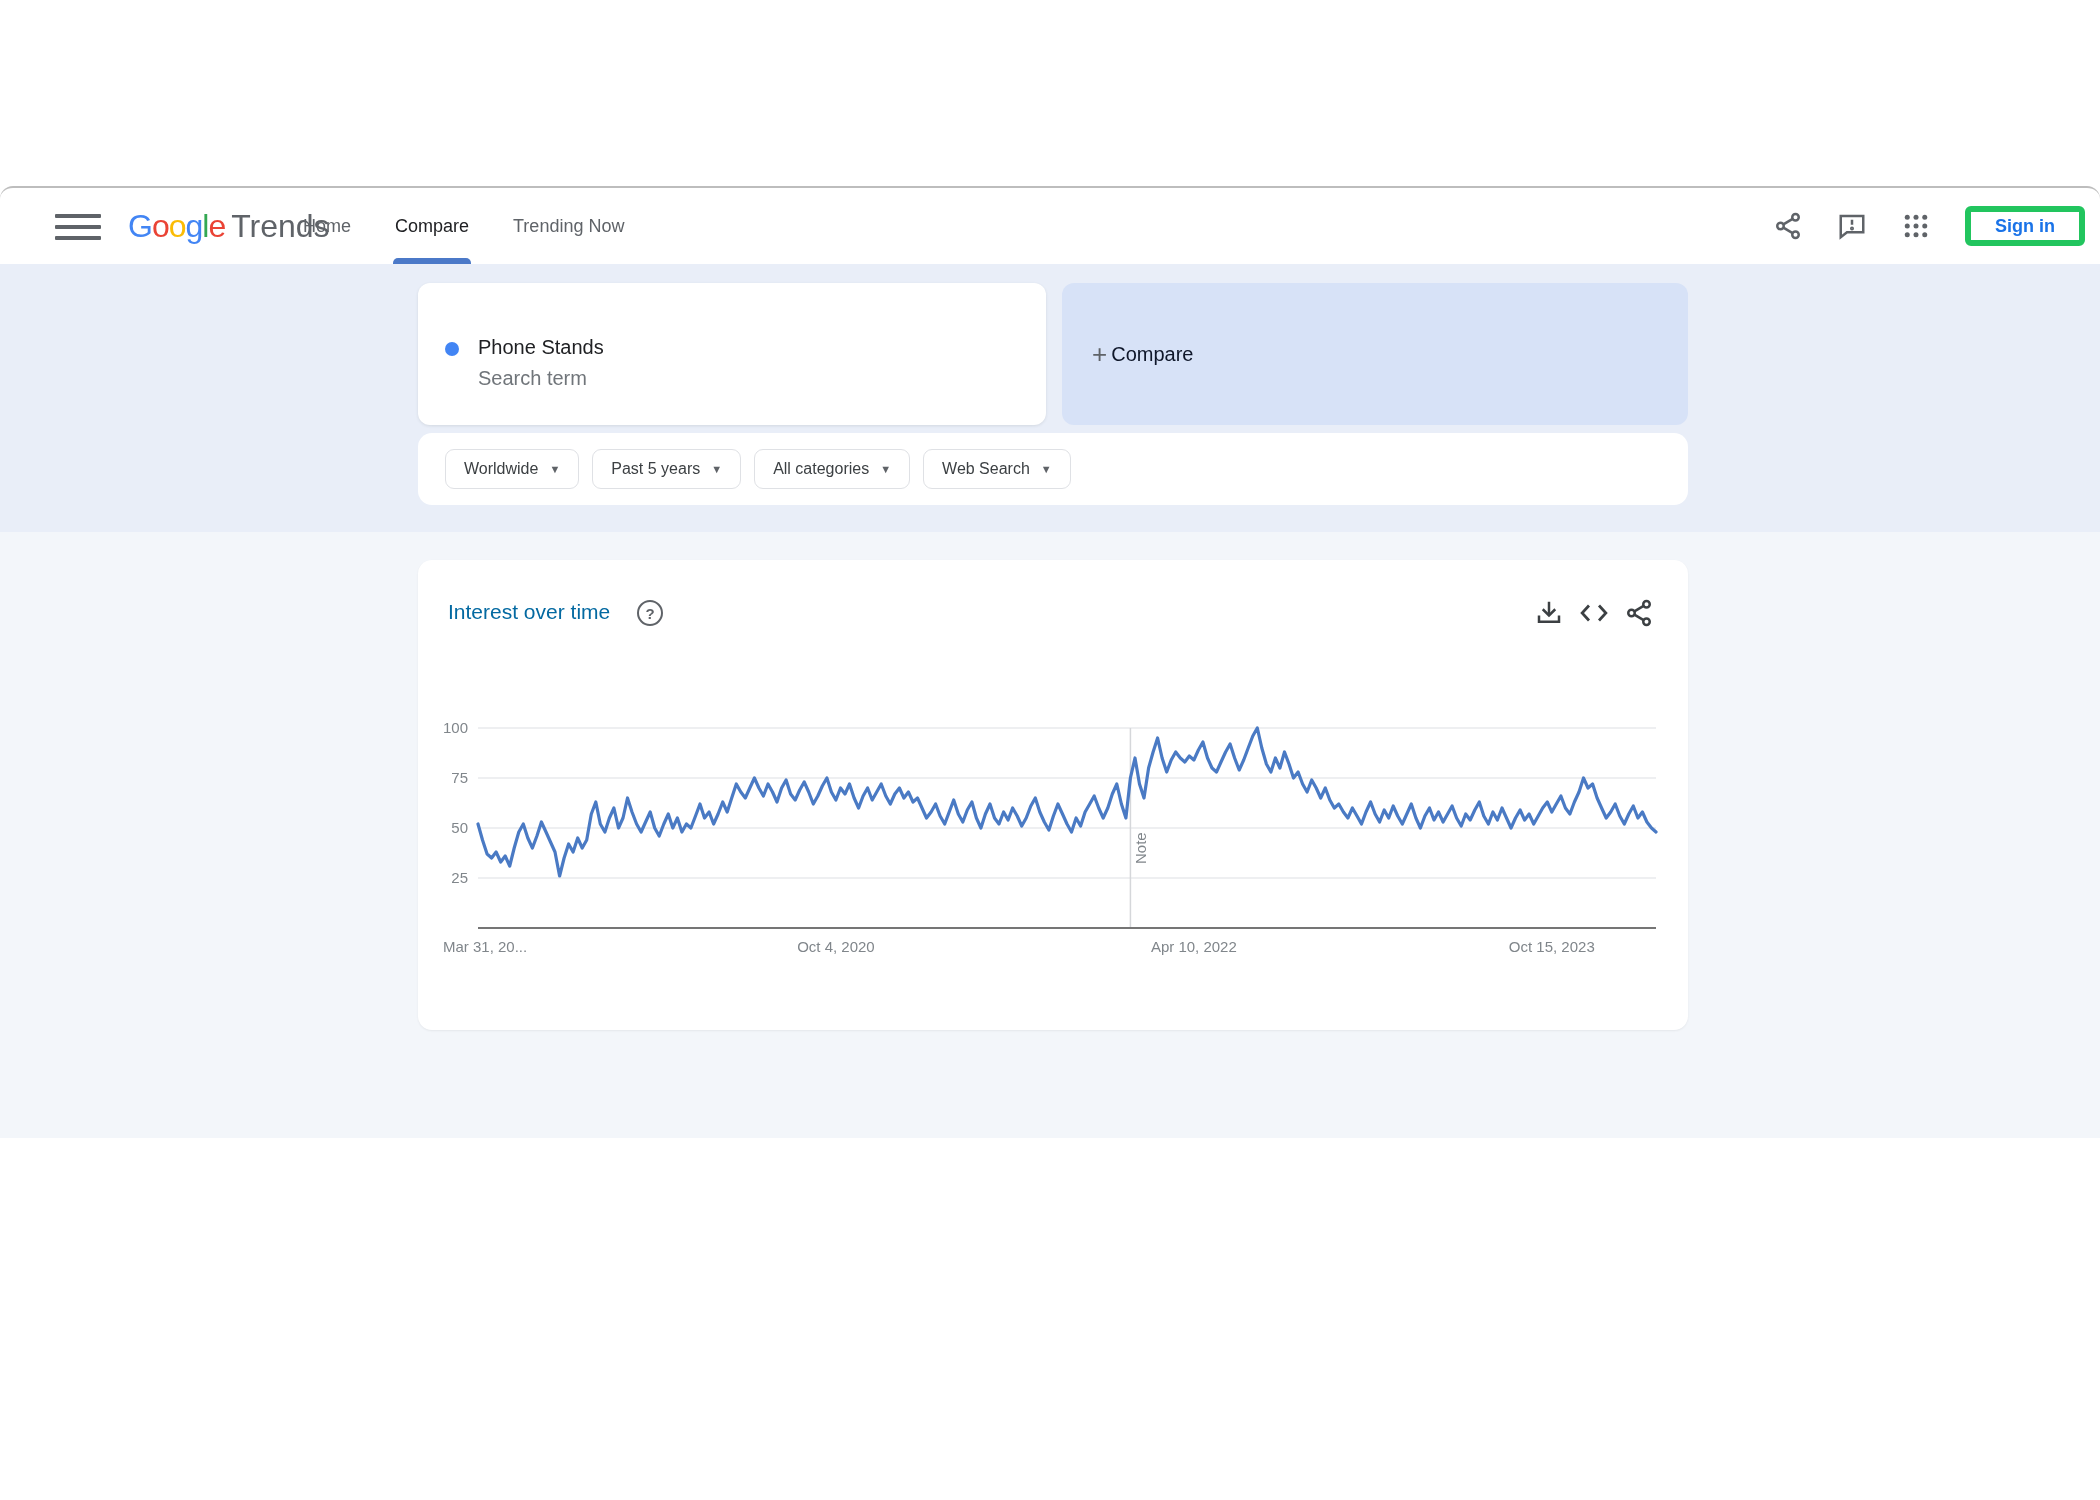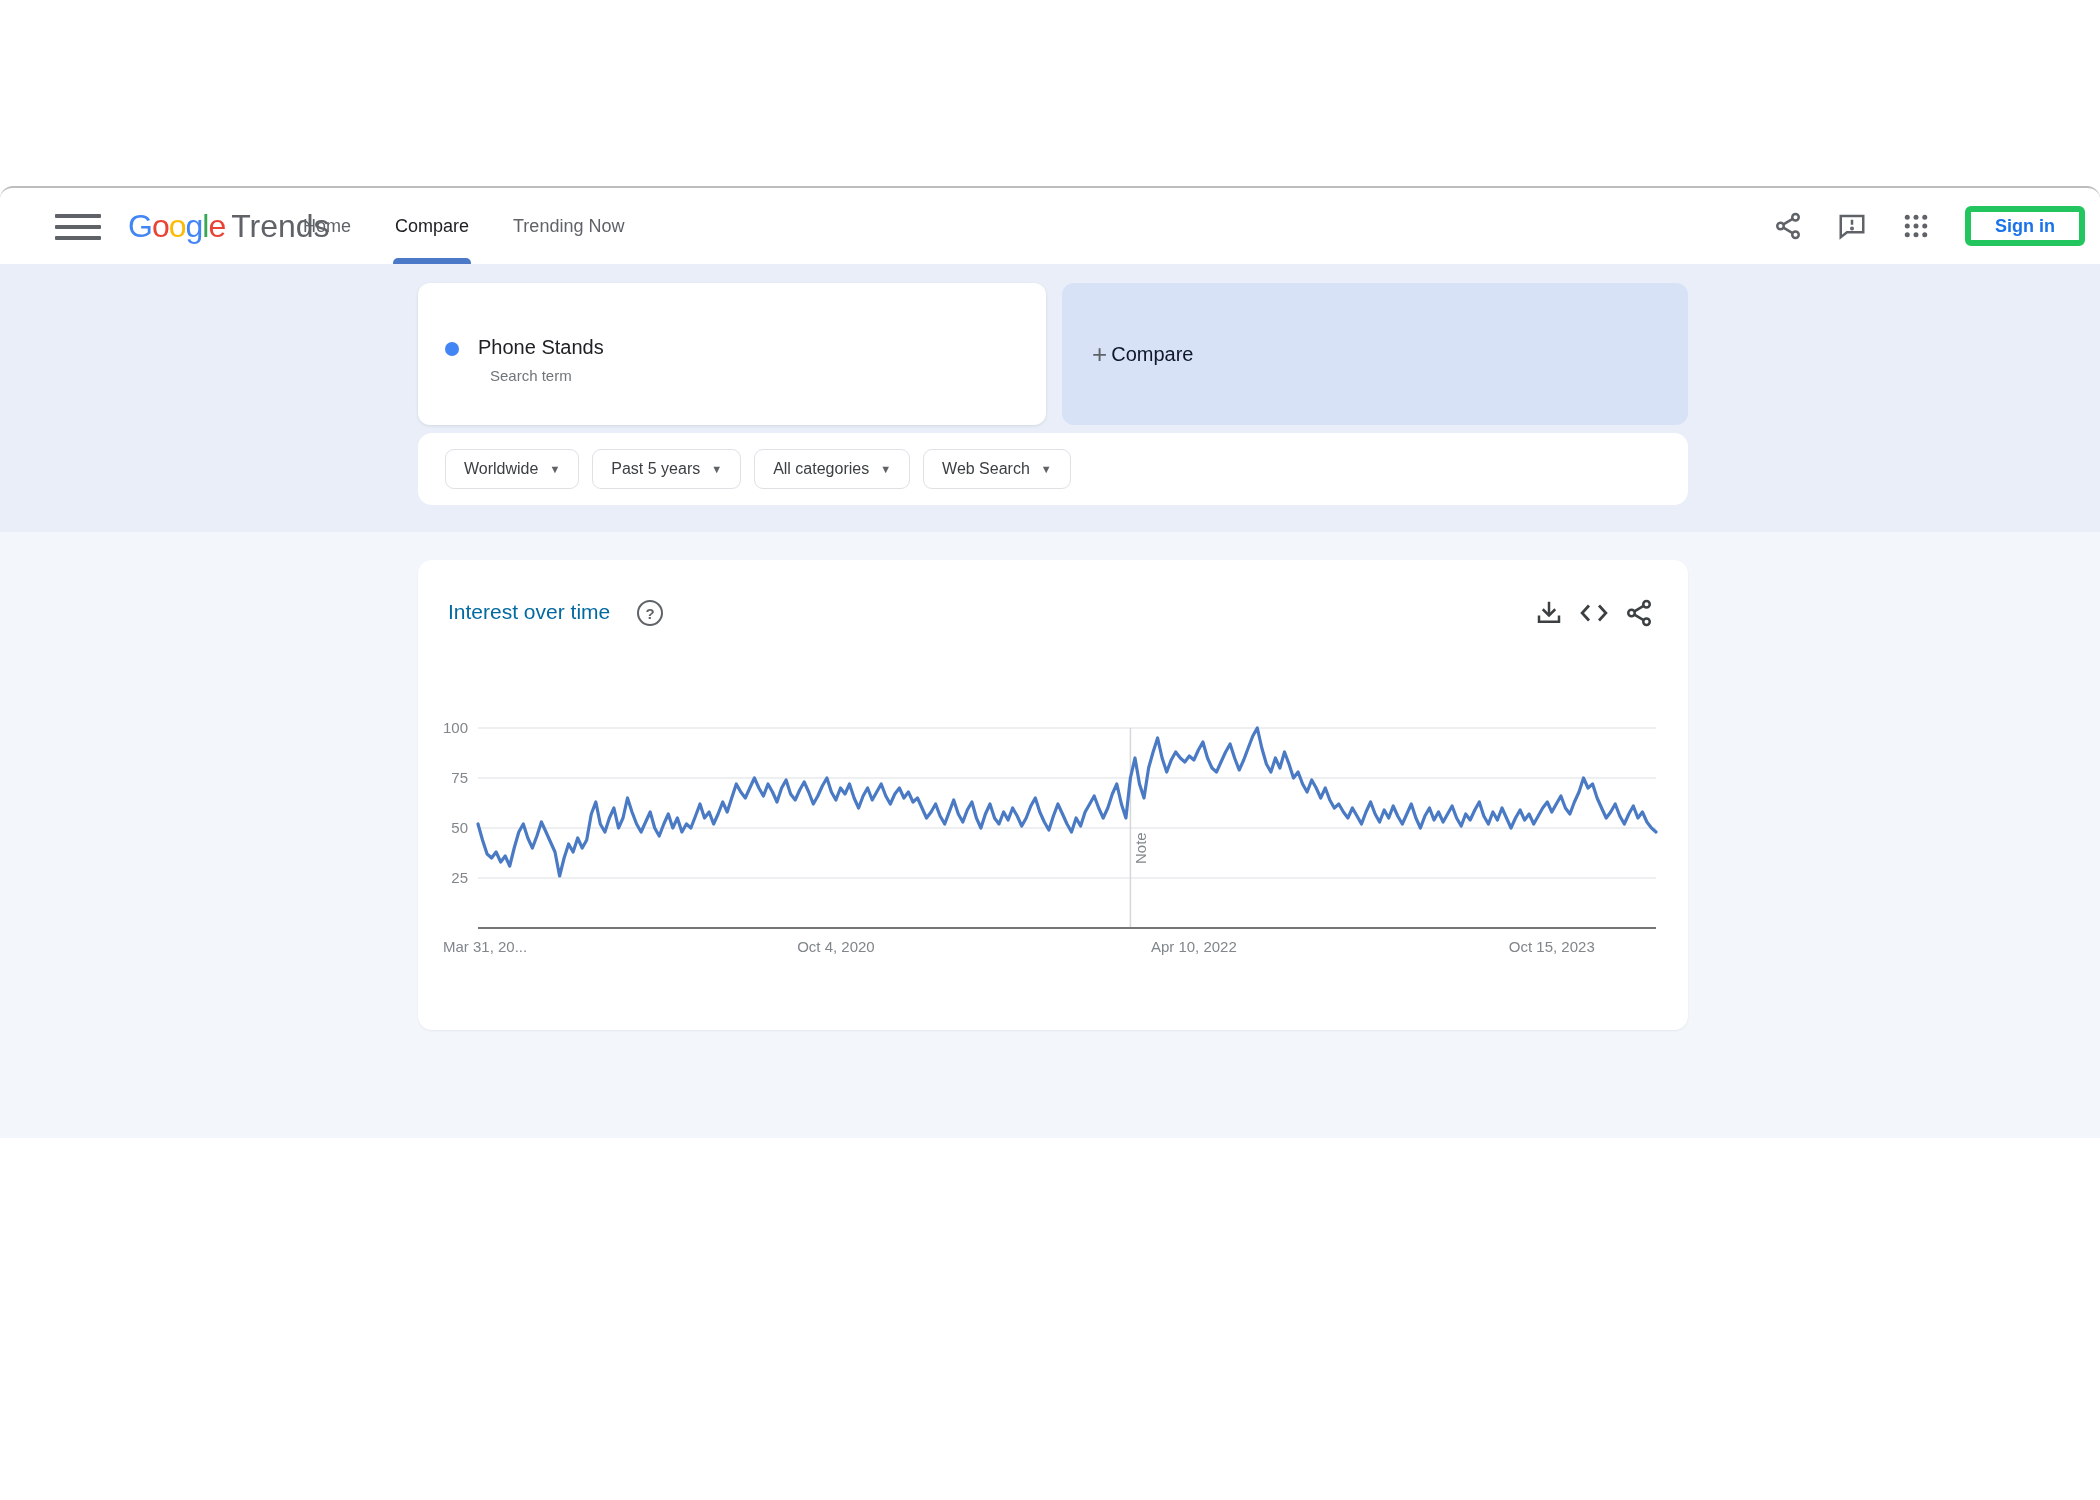"Search term" .term-sub { font-size: 15px -> 20px; margin-left: 12px -> none }
